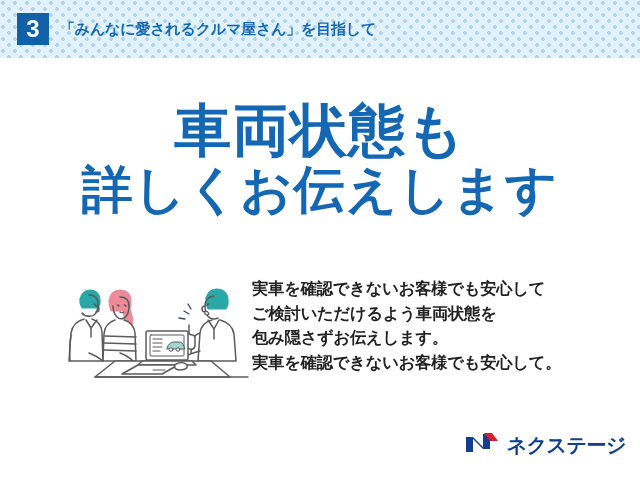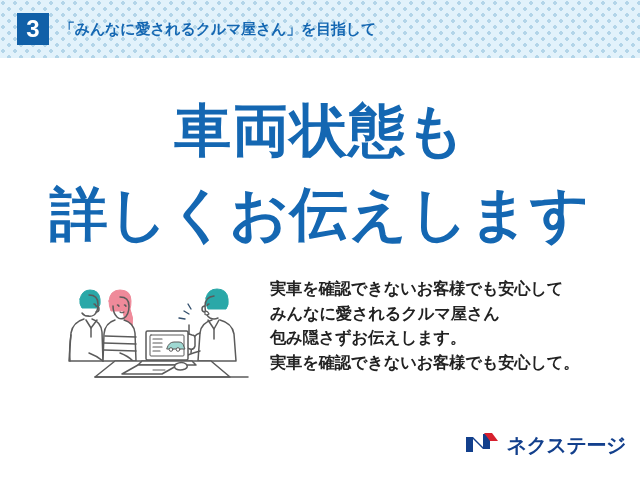"詳しくお伝えします" #headline .hl2 { font-size: 58px -> 51px; margin-top: 22px -> 2px }
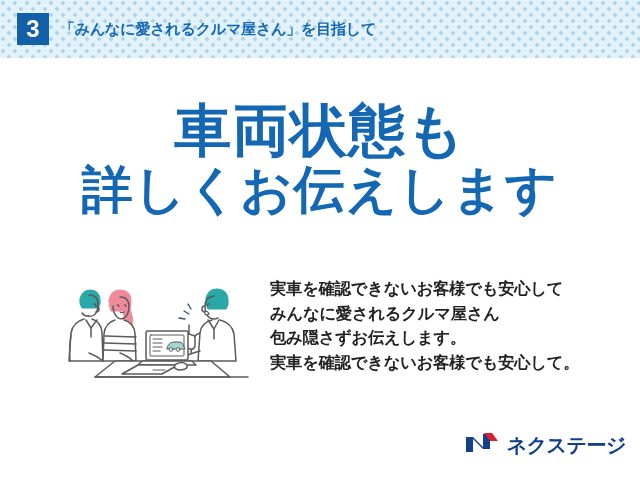"実車を確認できないお客様でも安心して" #paragraph { left: 270px -> 252px }
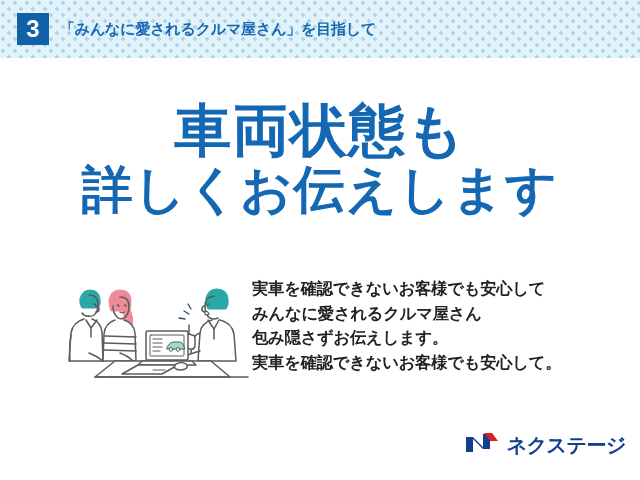"みんなに愛されるクルマ屋さん" span.p-line { text: みんなに愛されるクルマ屋さん -> ご検討いただけるよう車両状態を }
